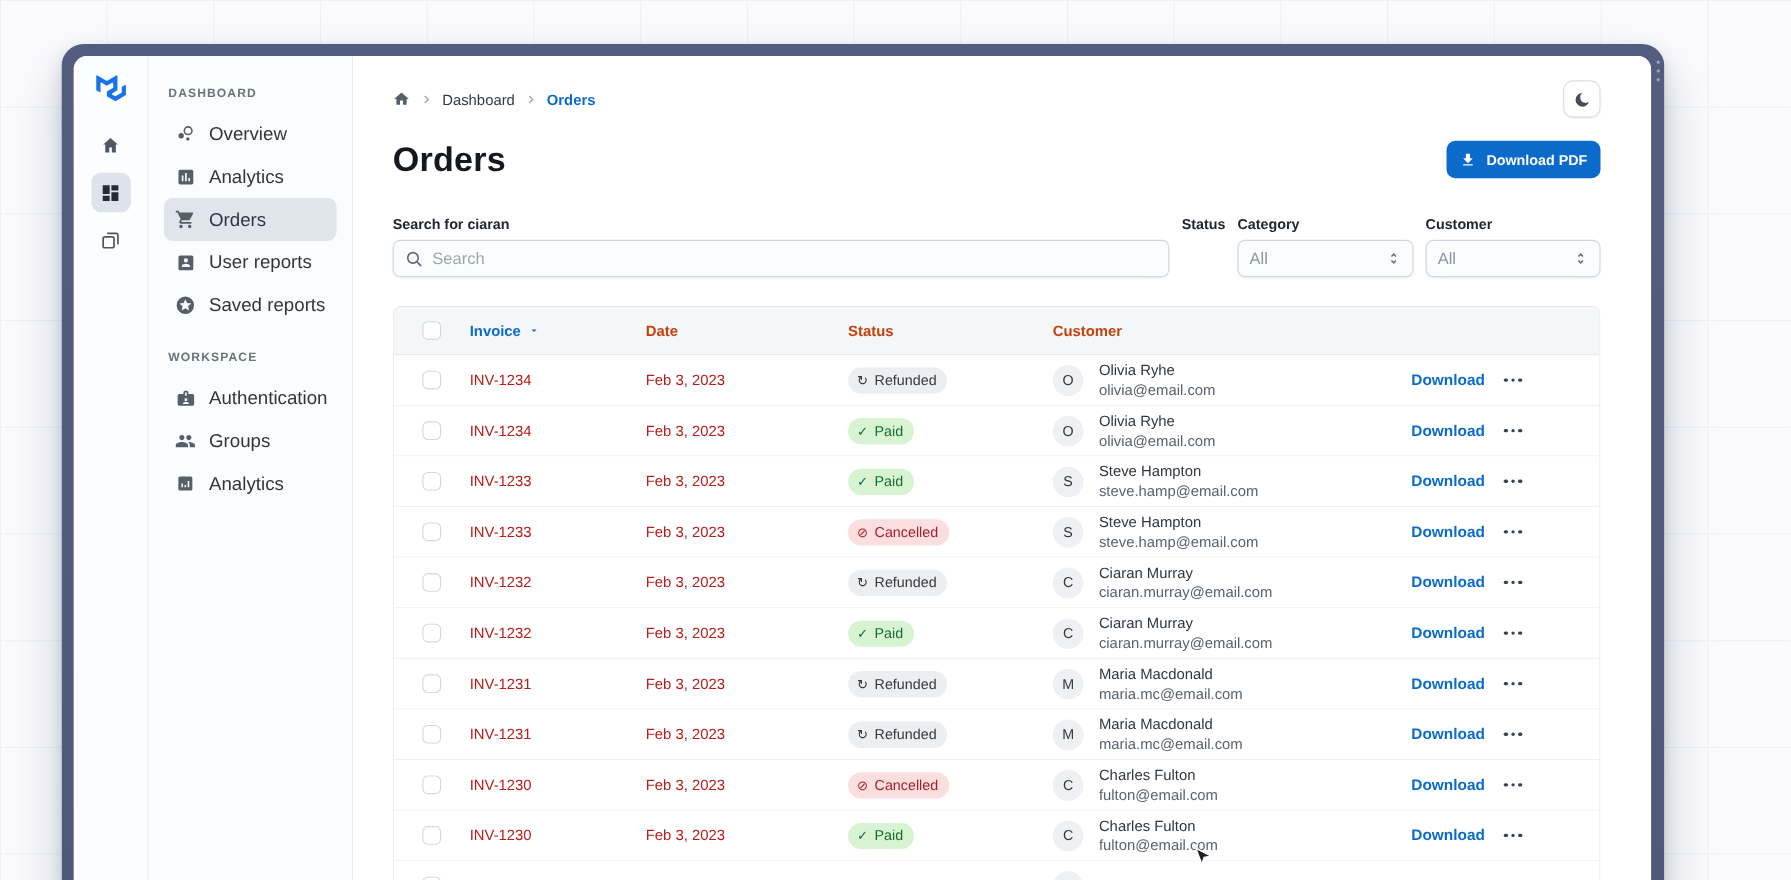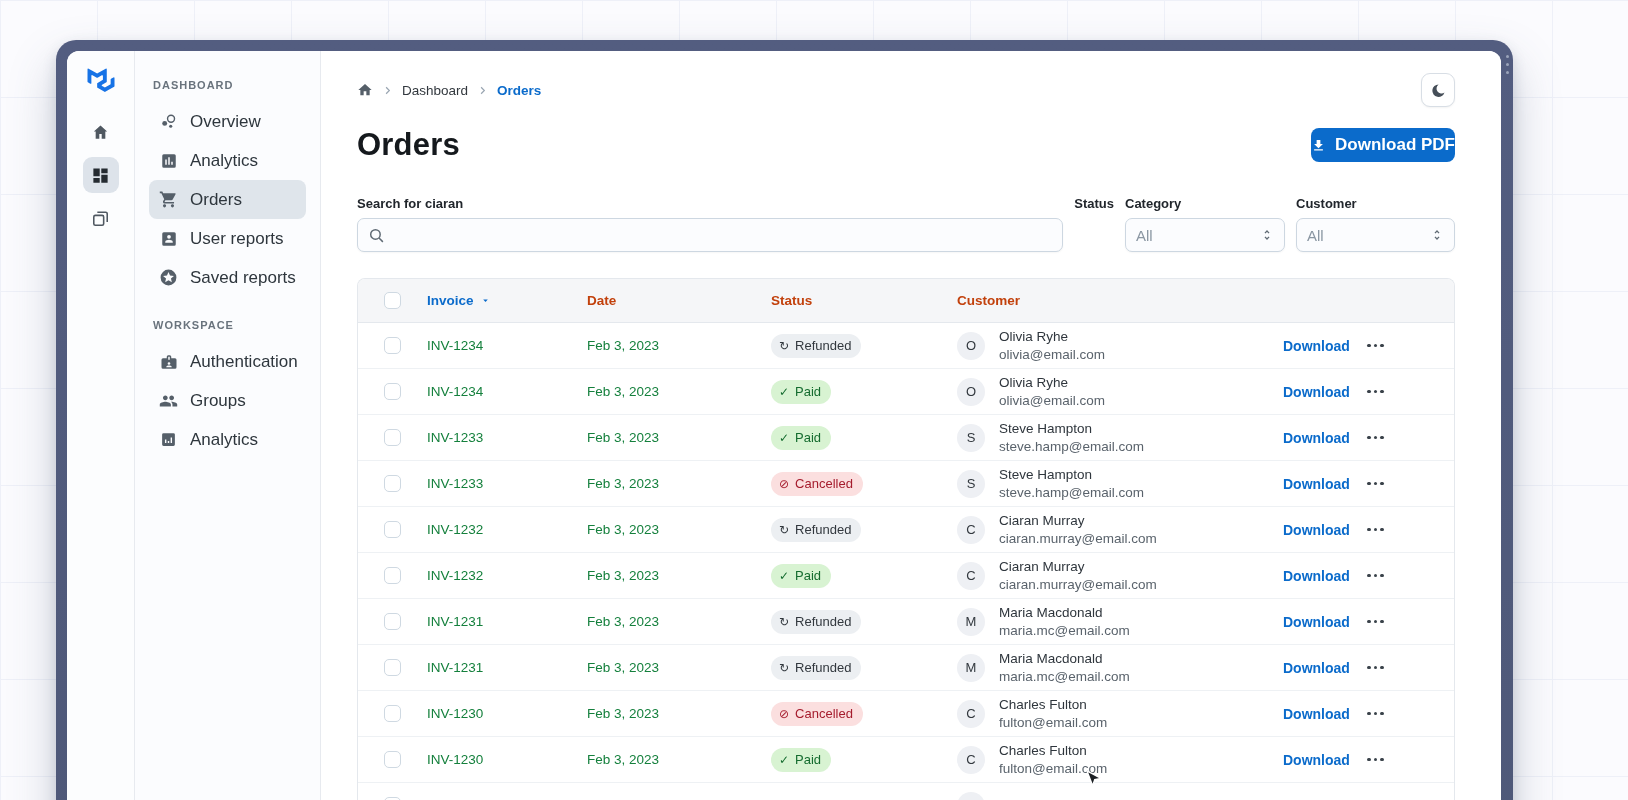"Download PDF" .btn-primary { font-size: 17px -> 13px; padding: 0 0 -> 0 12px }
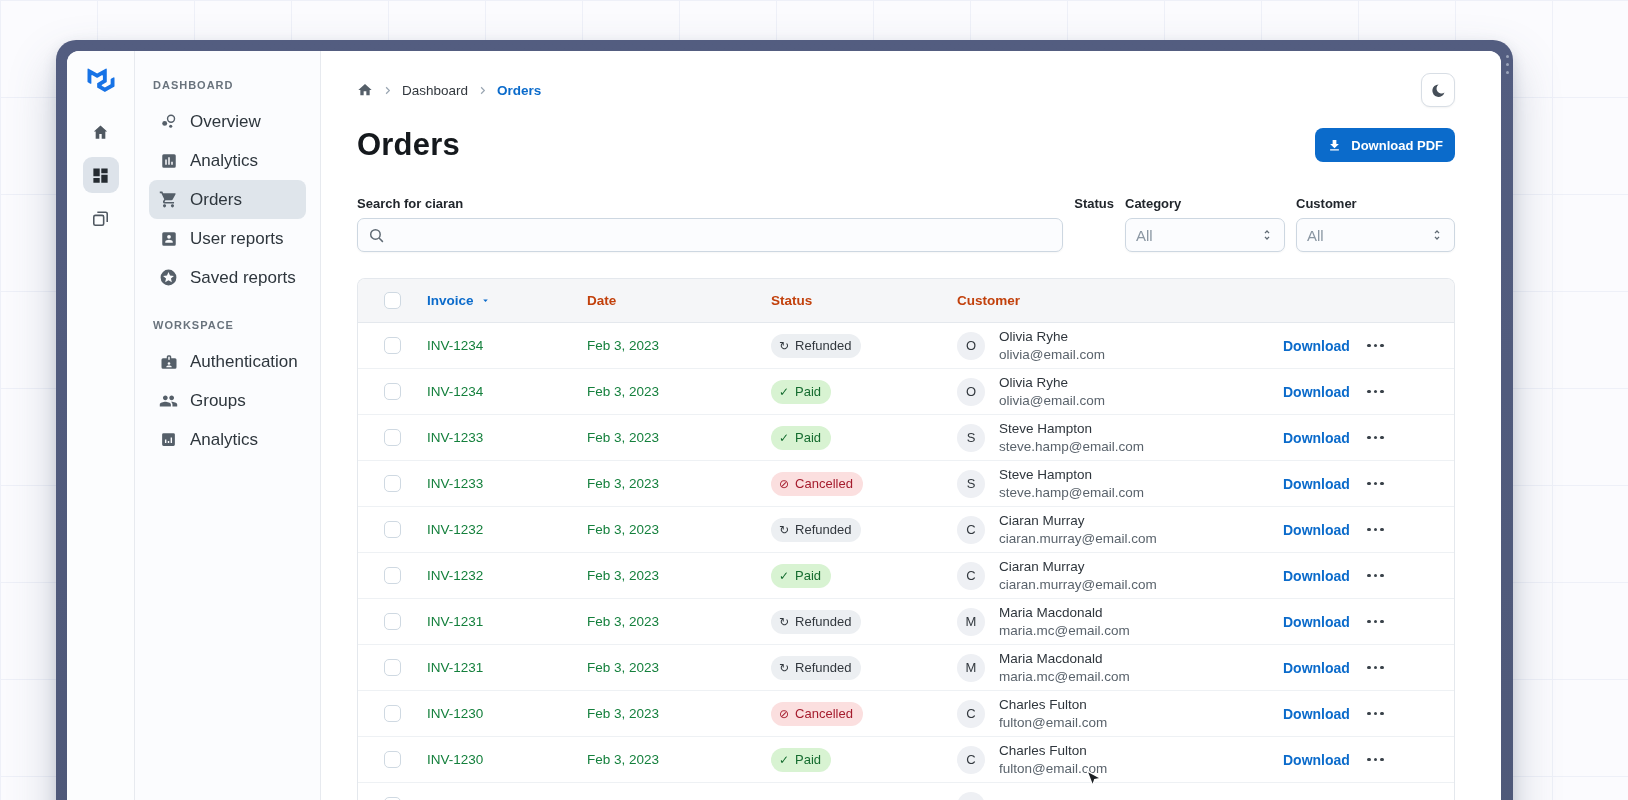"Search" input { html: none -> <input> }
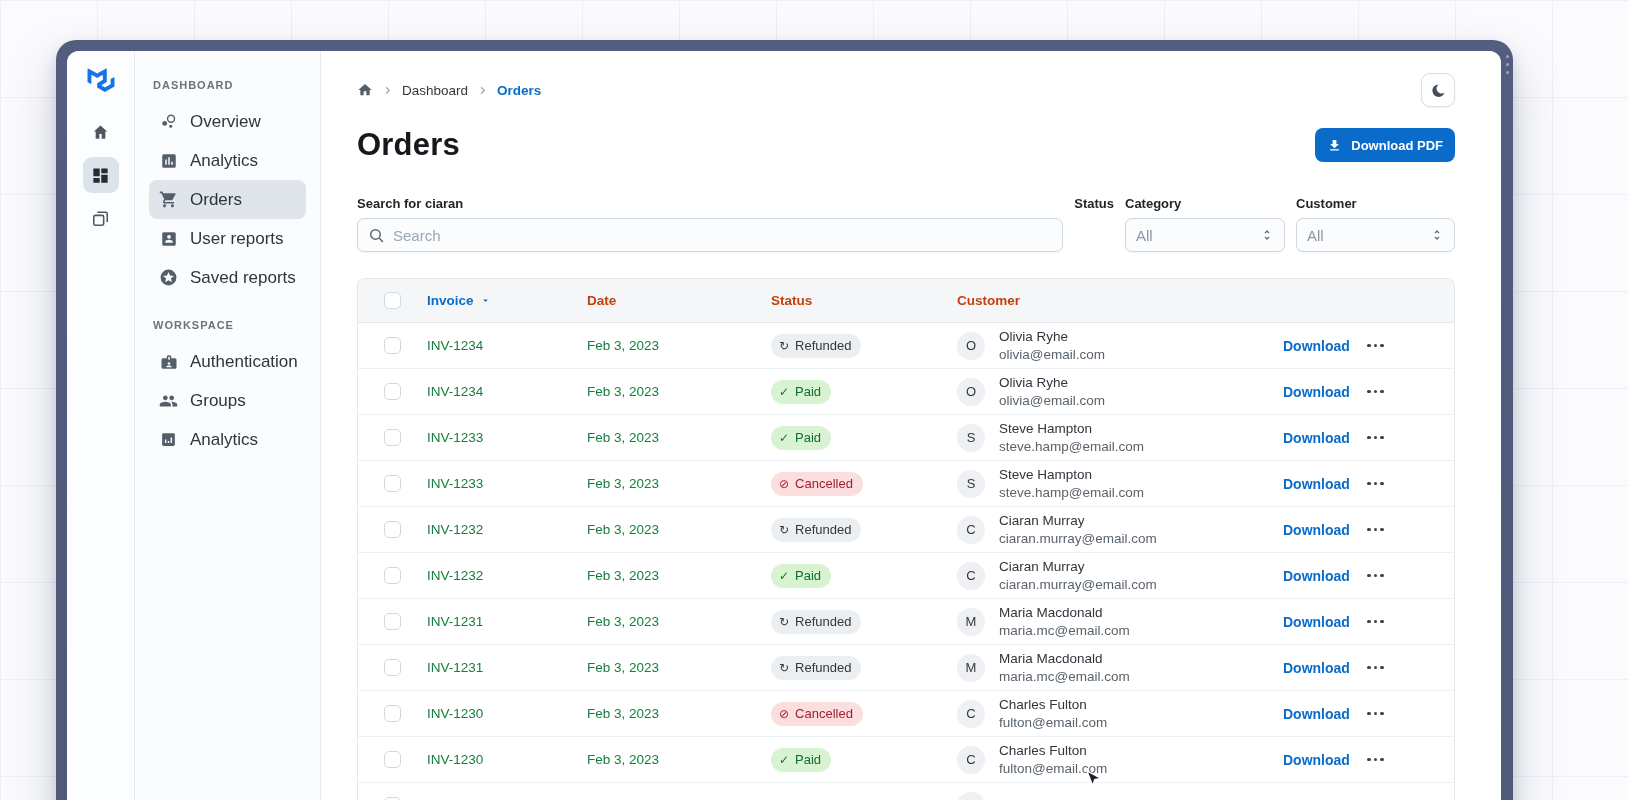"INV-1234" .c-invoice, .c-date { color: #15803d -> #b91c1c }
